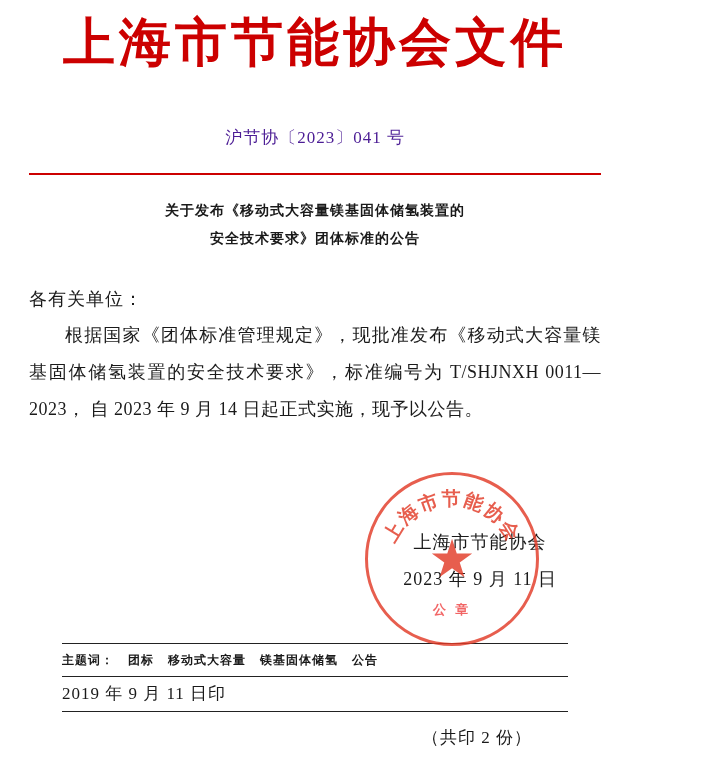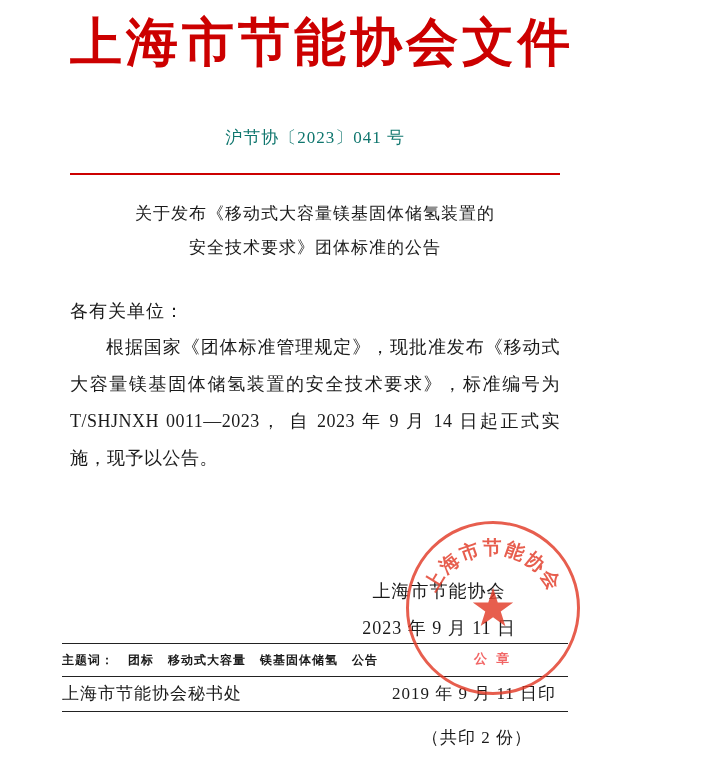"上海市节能协会文件" .page { padding: 0 70px -> 0 29px }
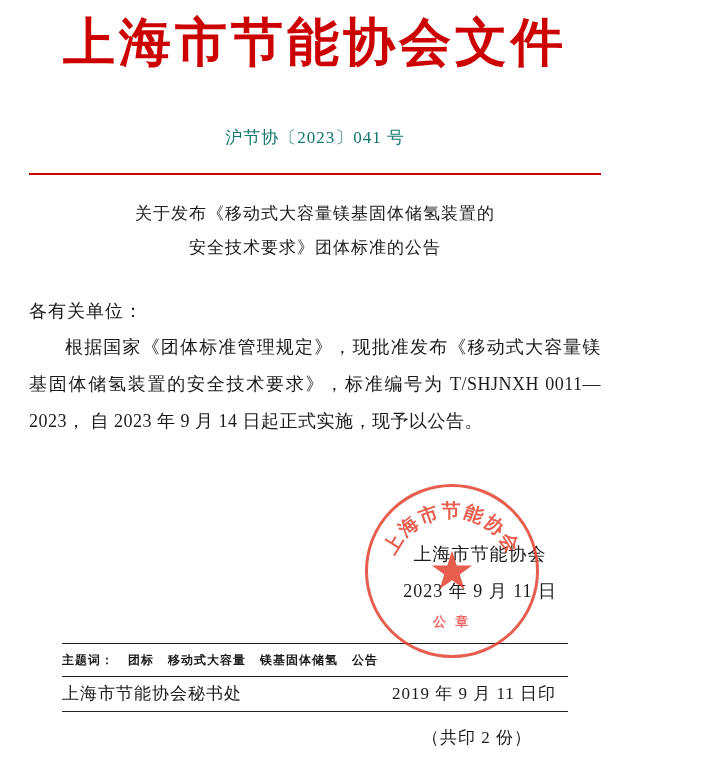"沪节协〔2023〕041 号" .doc-number { color: #0f766e -> #4c1d95 }
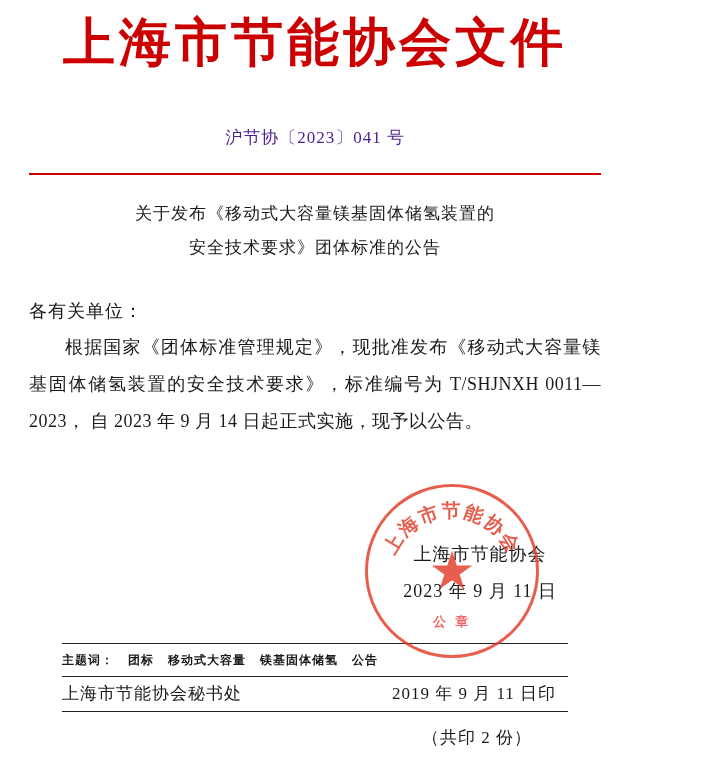"关于发布《移动式大容量镁基固体储氢装置的" .title { font-size: 17px -> 14px; font-weight: normal -> bold }
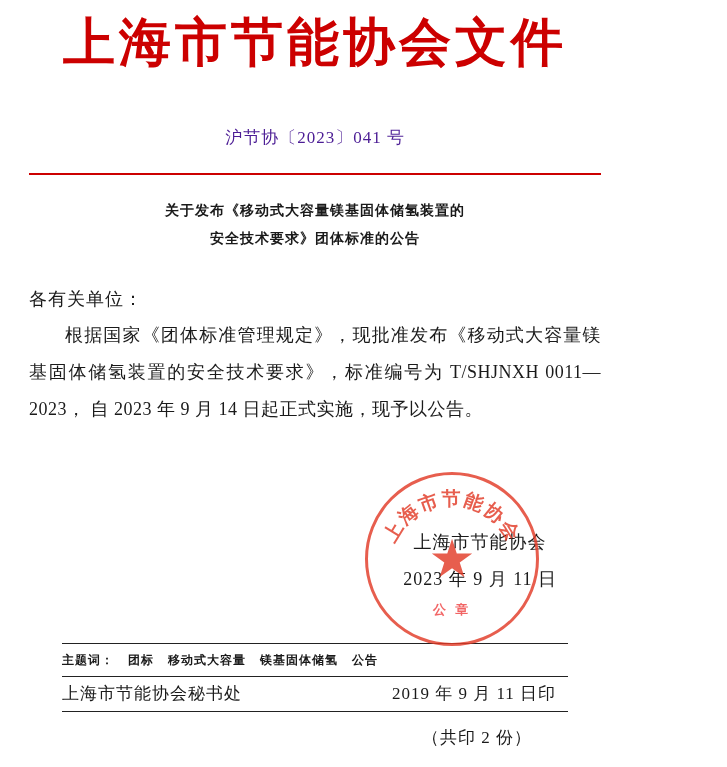"上海市节能协会秘书处" span { html: <span>上海市节能协会秘书处</span> -> none }
